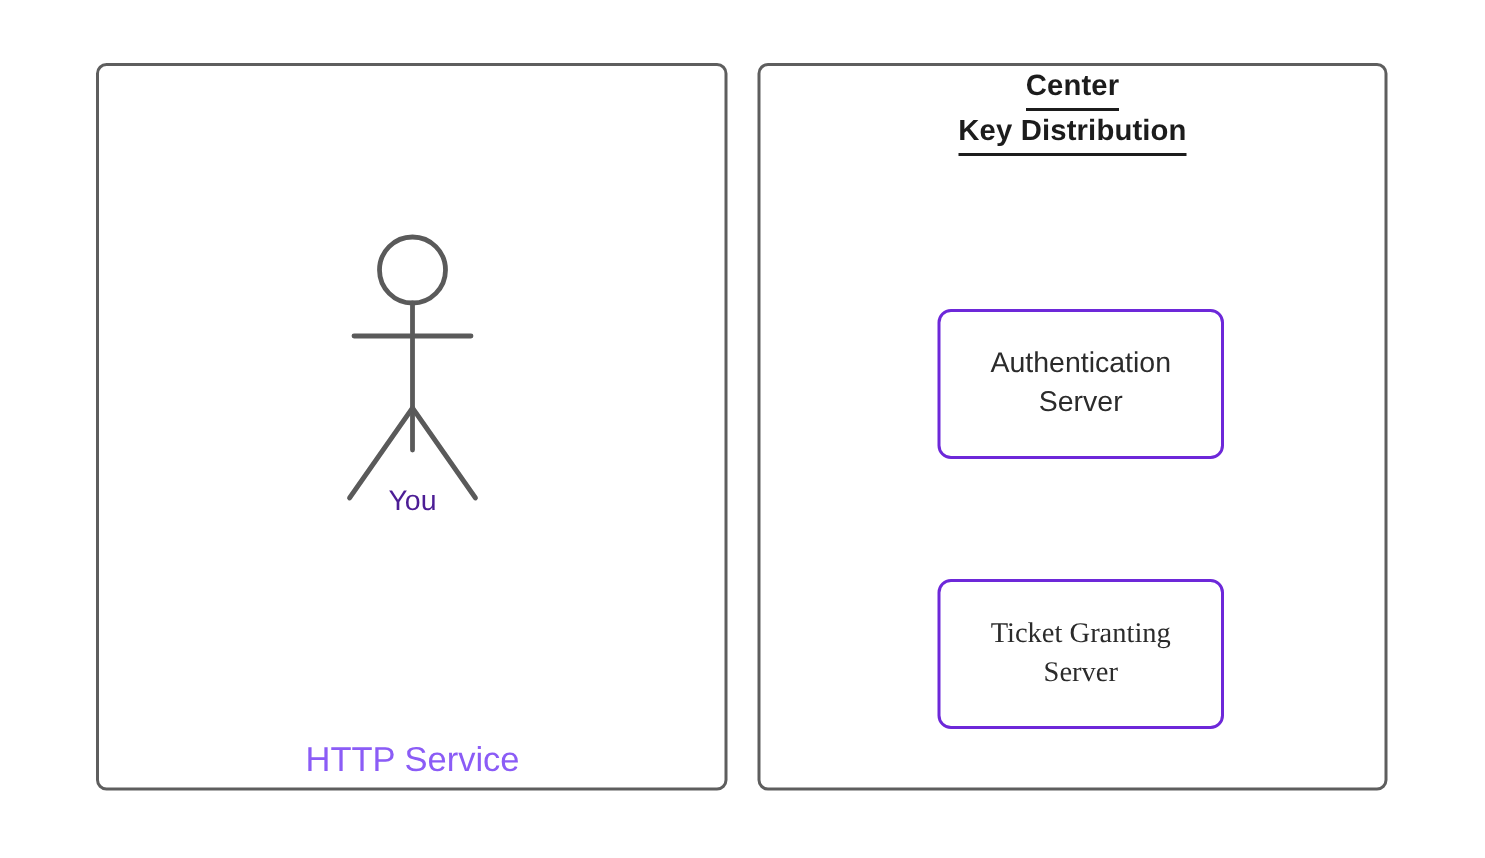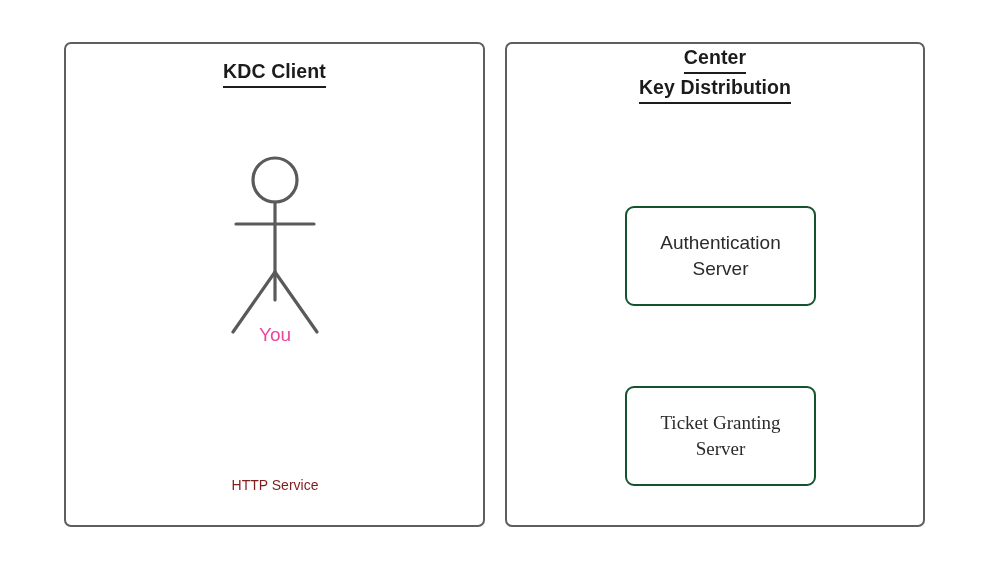"KDC Client" div.panel-title { html: <div> <span>KDC Client</span> </div> -> none }
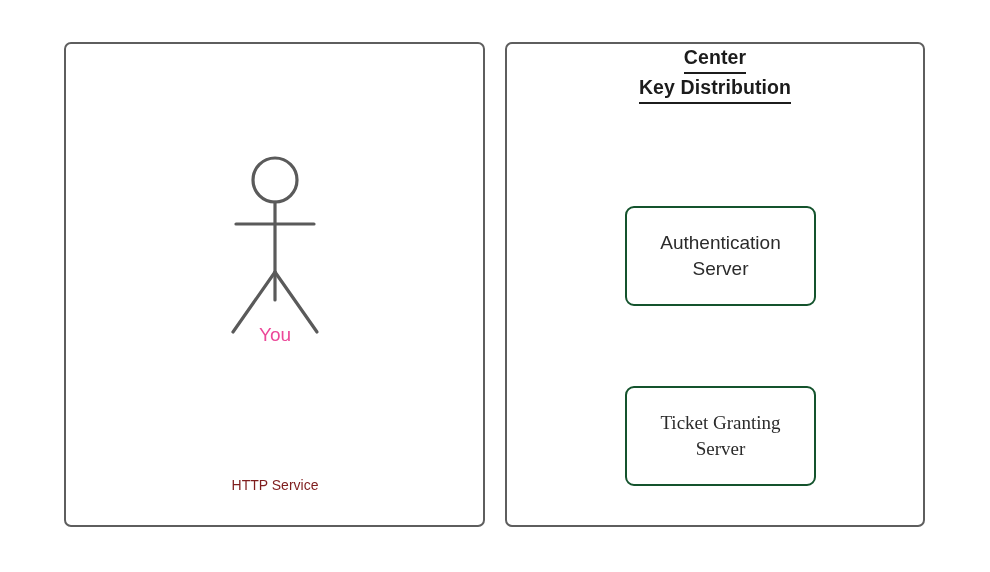"Authentication" .server-box { border: 2px solid #14532d -> 2px solid #6d28d9 }
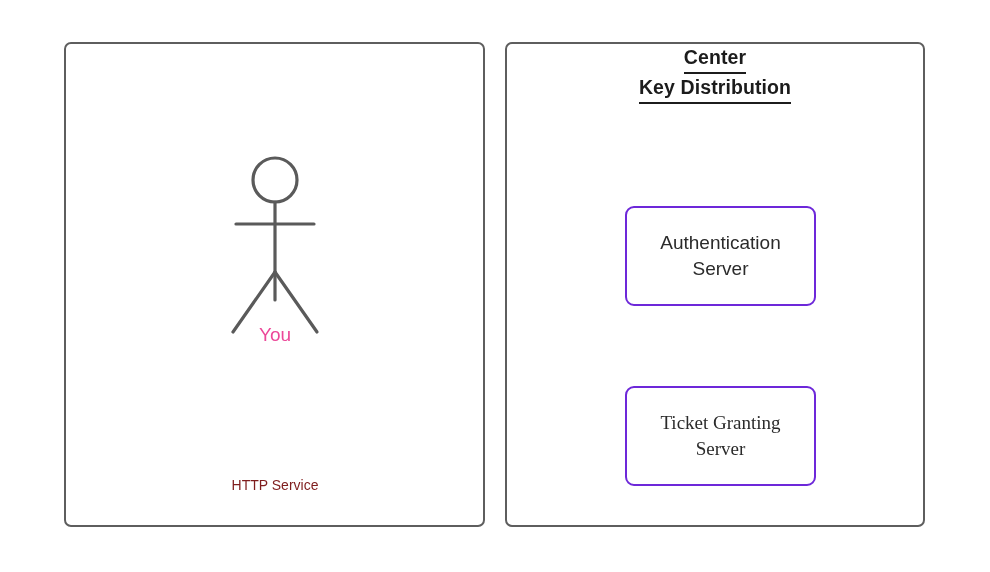"You" .actor-label { color: #ec4899 -> #4c1d95 }
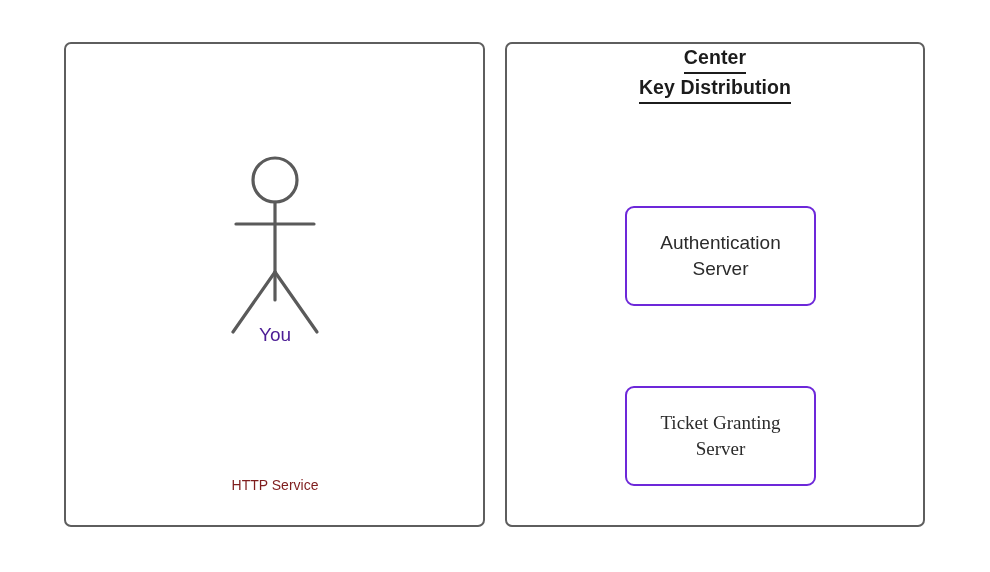"HTTP Service" #label-http-service { color: #7f1d1d -> #8b5cf6; font-size: 14px -> 23px; top: 473px -> 494px }
